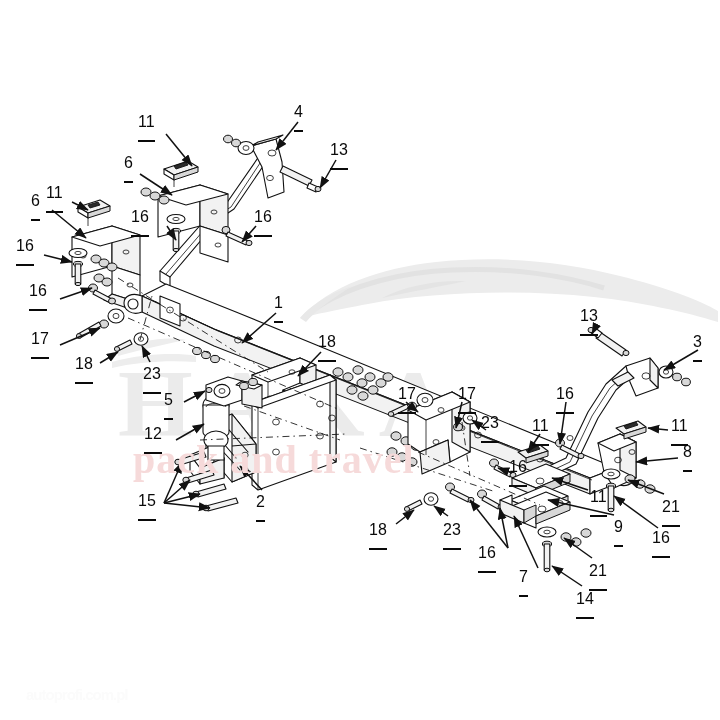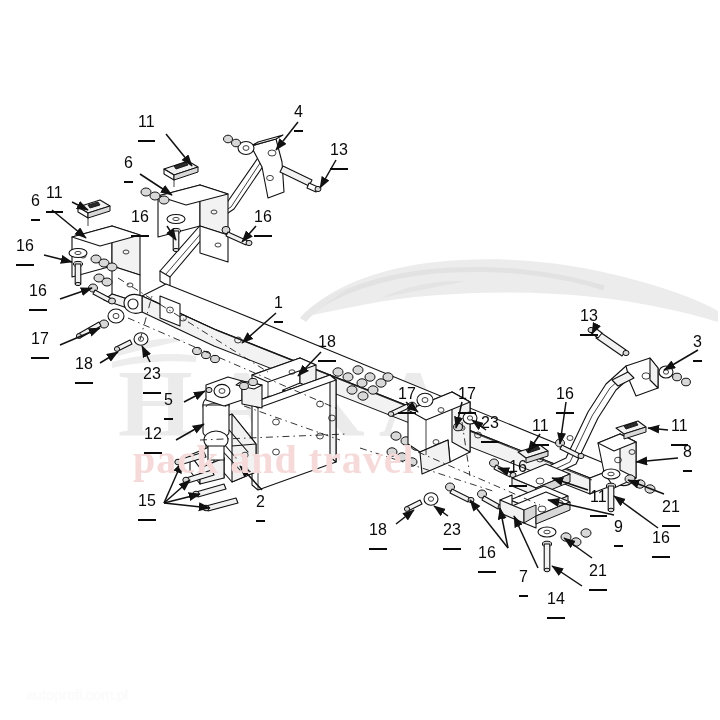"14" div.lbl { left: 547px -> 576px }
